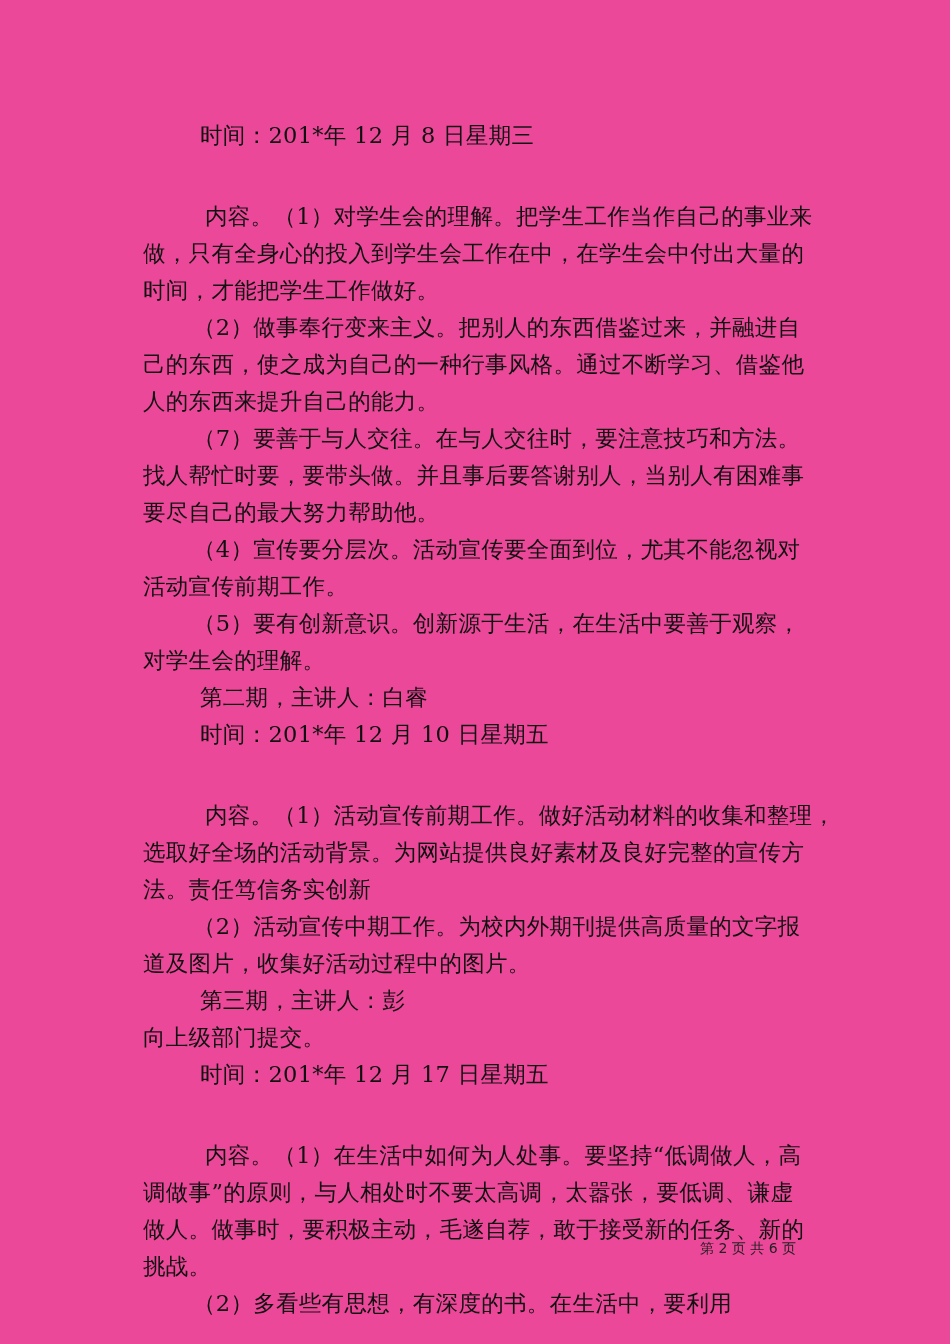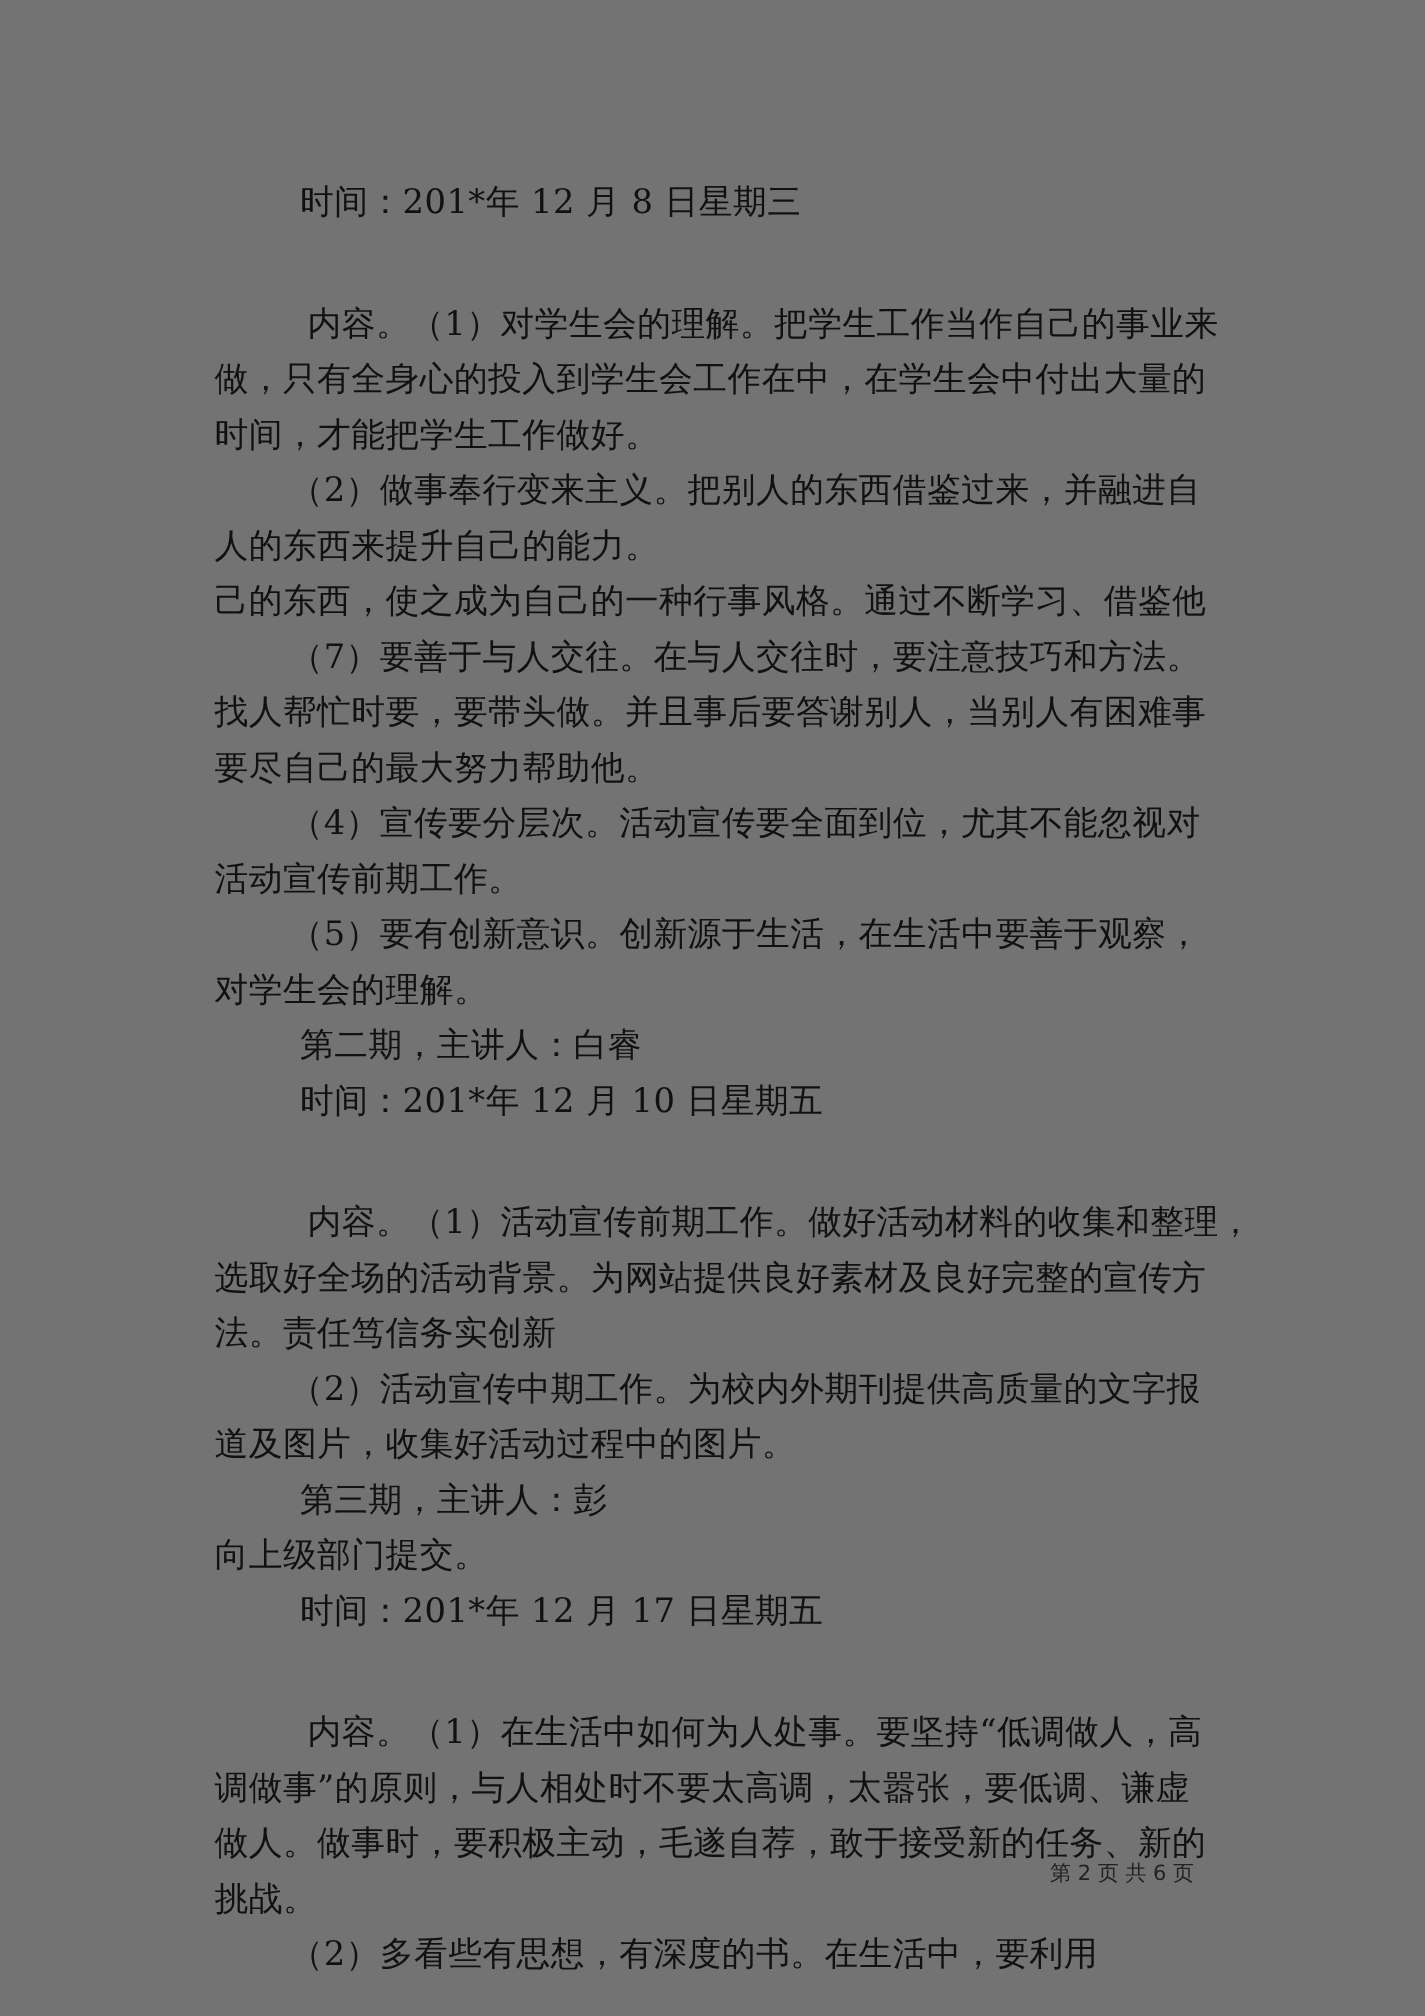"时间：201*年 12 月 8 日星期三" .page { background: #737373 -> #ec4899 }
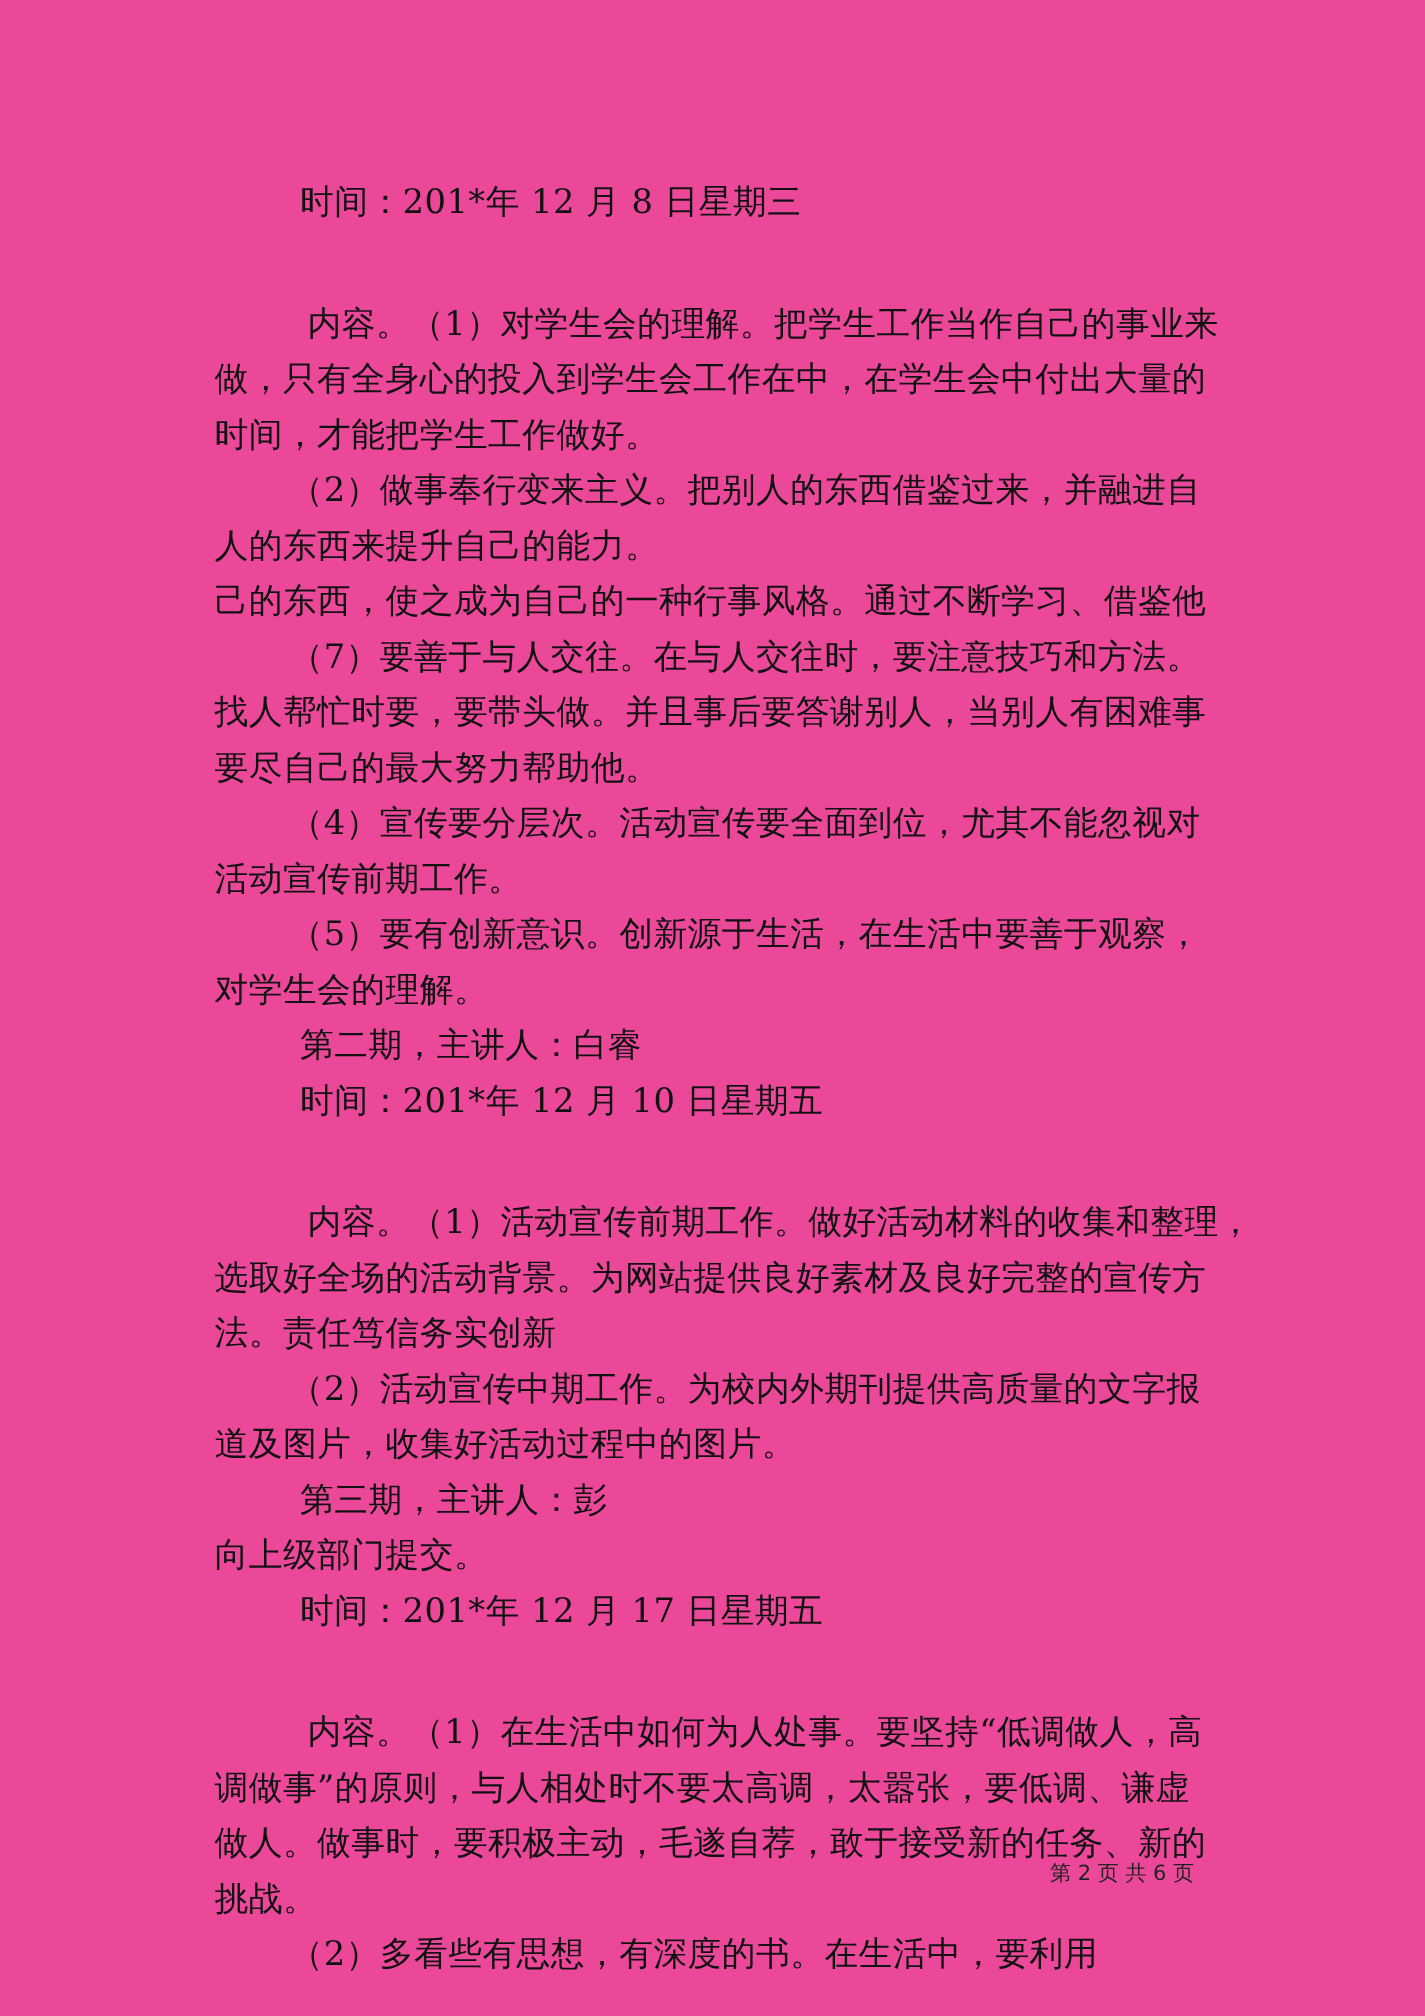"人的东西来提升自己的能力。" div.line { order: before "己的东西，使之成为自己的一种行事风格。通过不断学习、借鉴他" -> after "己的东西，使之成为自己的一种行事风格。通过不断学习、借鉴他" }
